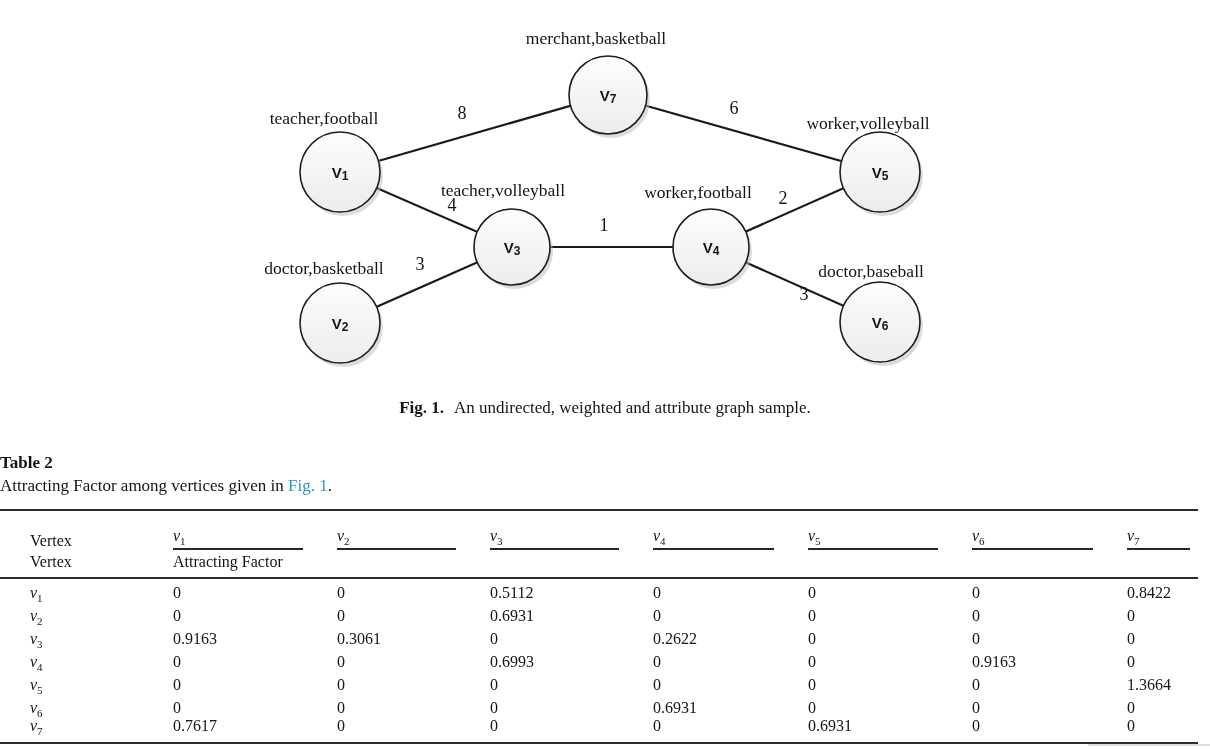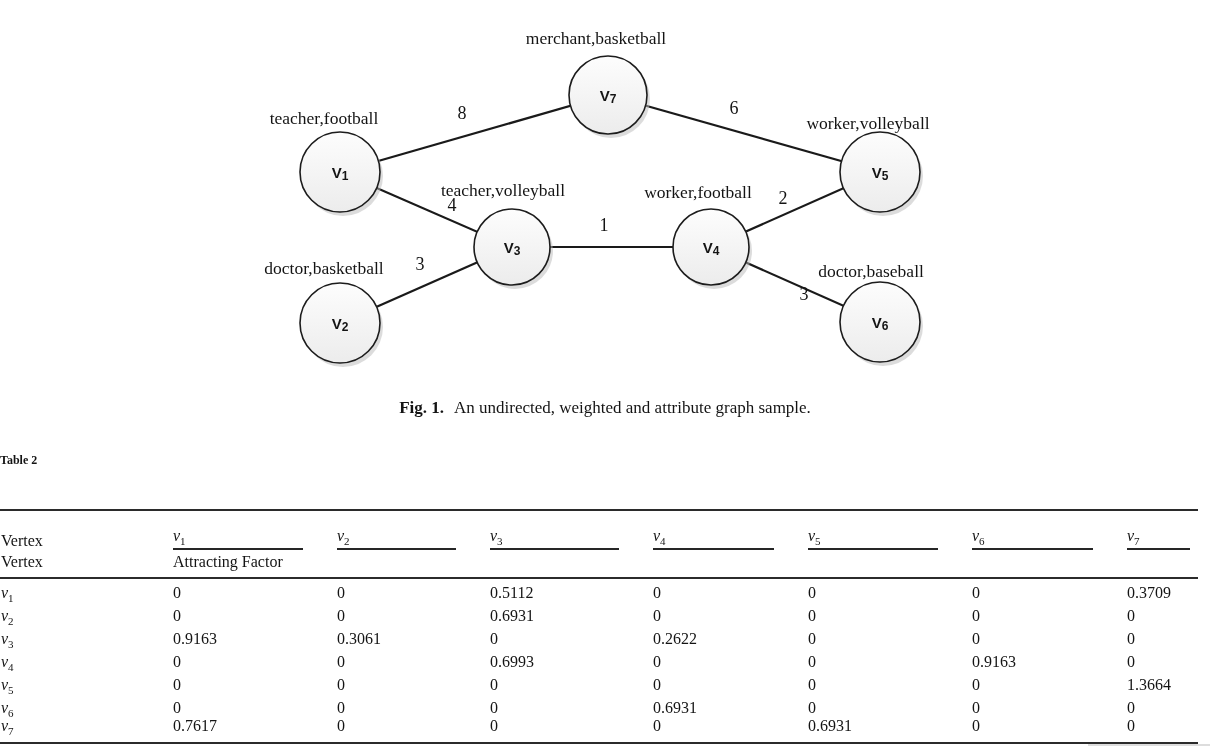"Table 2" .table-title { font-size: 12px -> 17px }
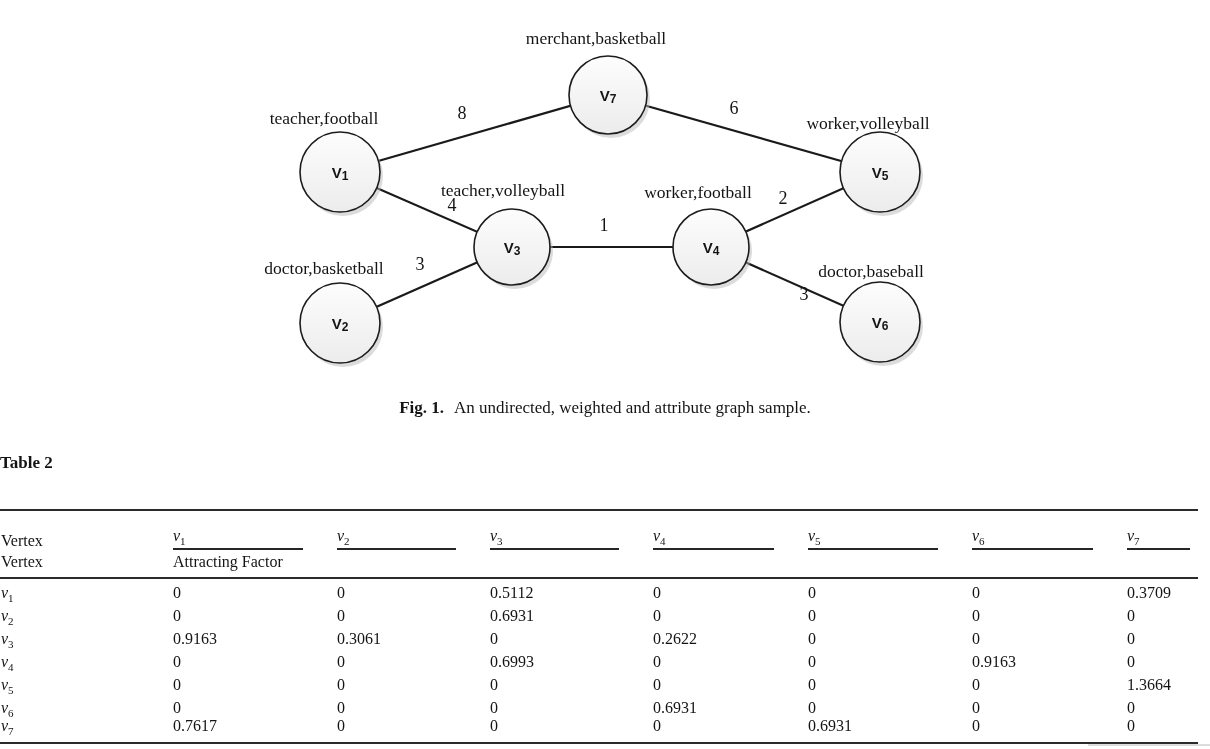"Attracting Factor among vertices given" div.table-caption { html: none -> <div> <span>Attracting Factor among vertices given in </span><a>Fig. 1</a><span>.</span> </div> }
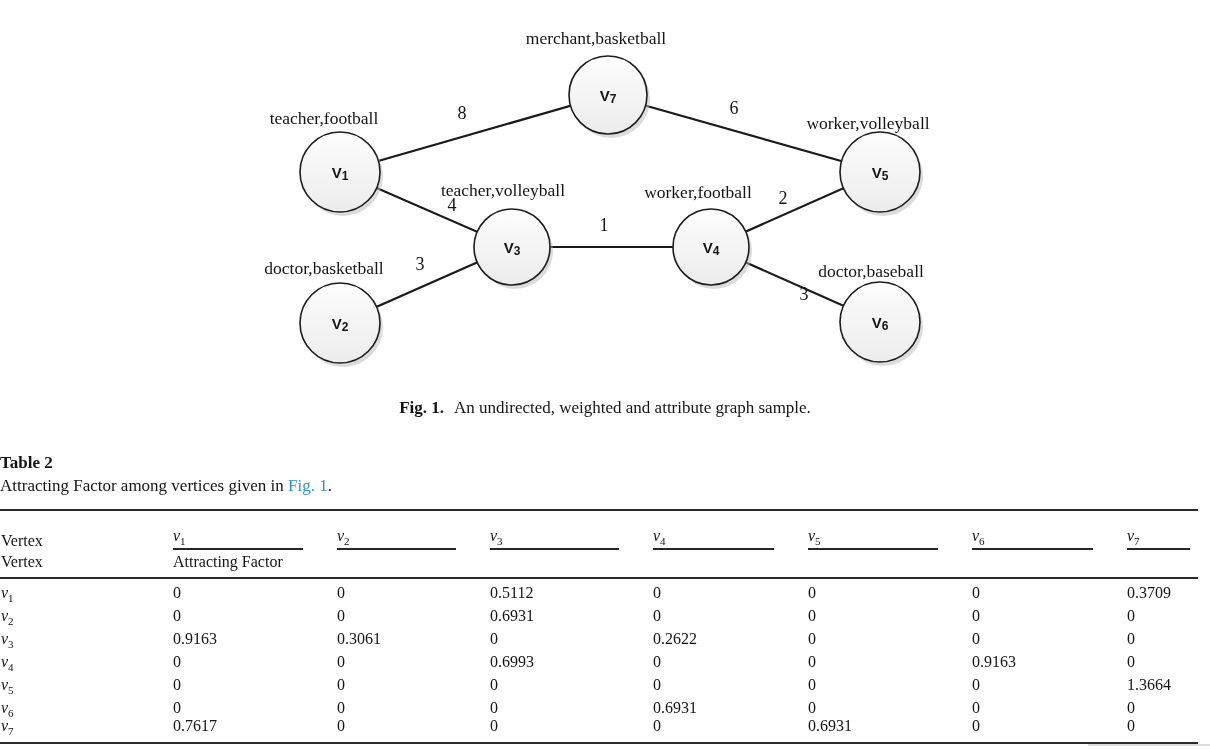"Vertex" table.af .c0 { padding-left: 1px -> 30px }
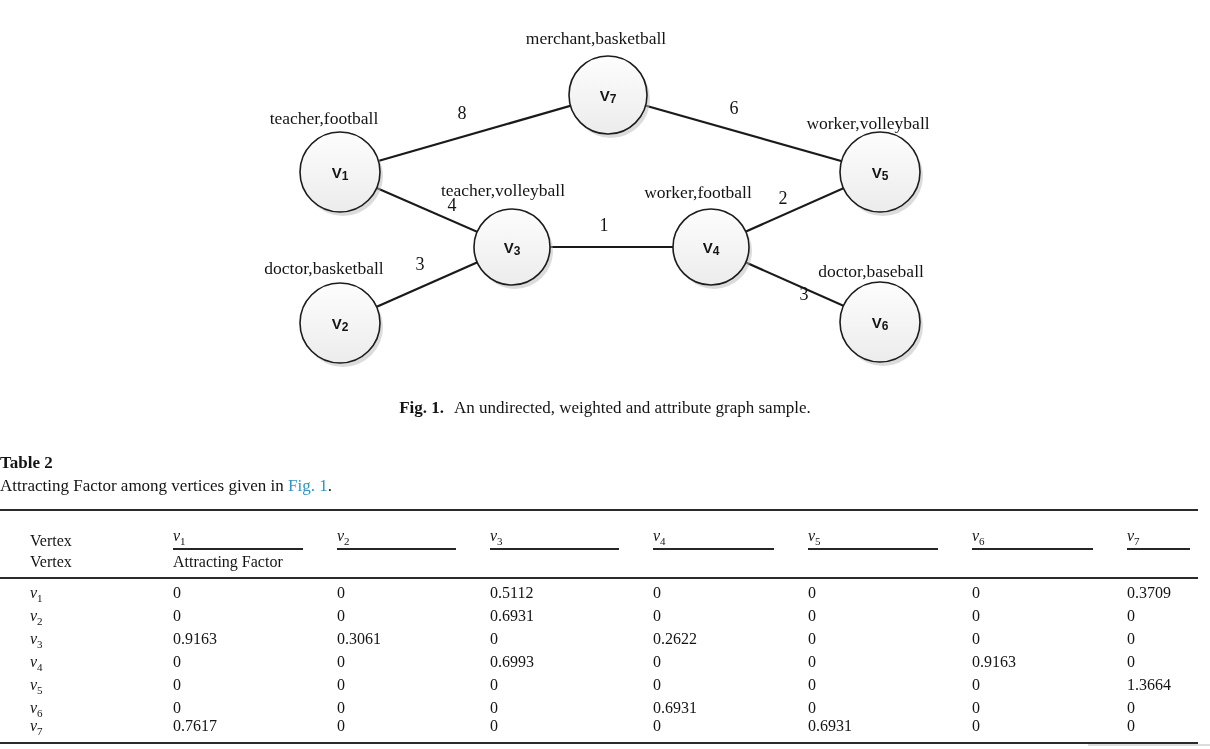"0.3709" td { text: 0.3709 -> 0.8422 }
